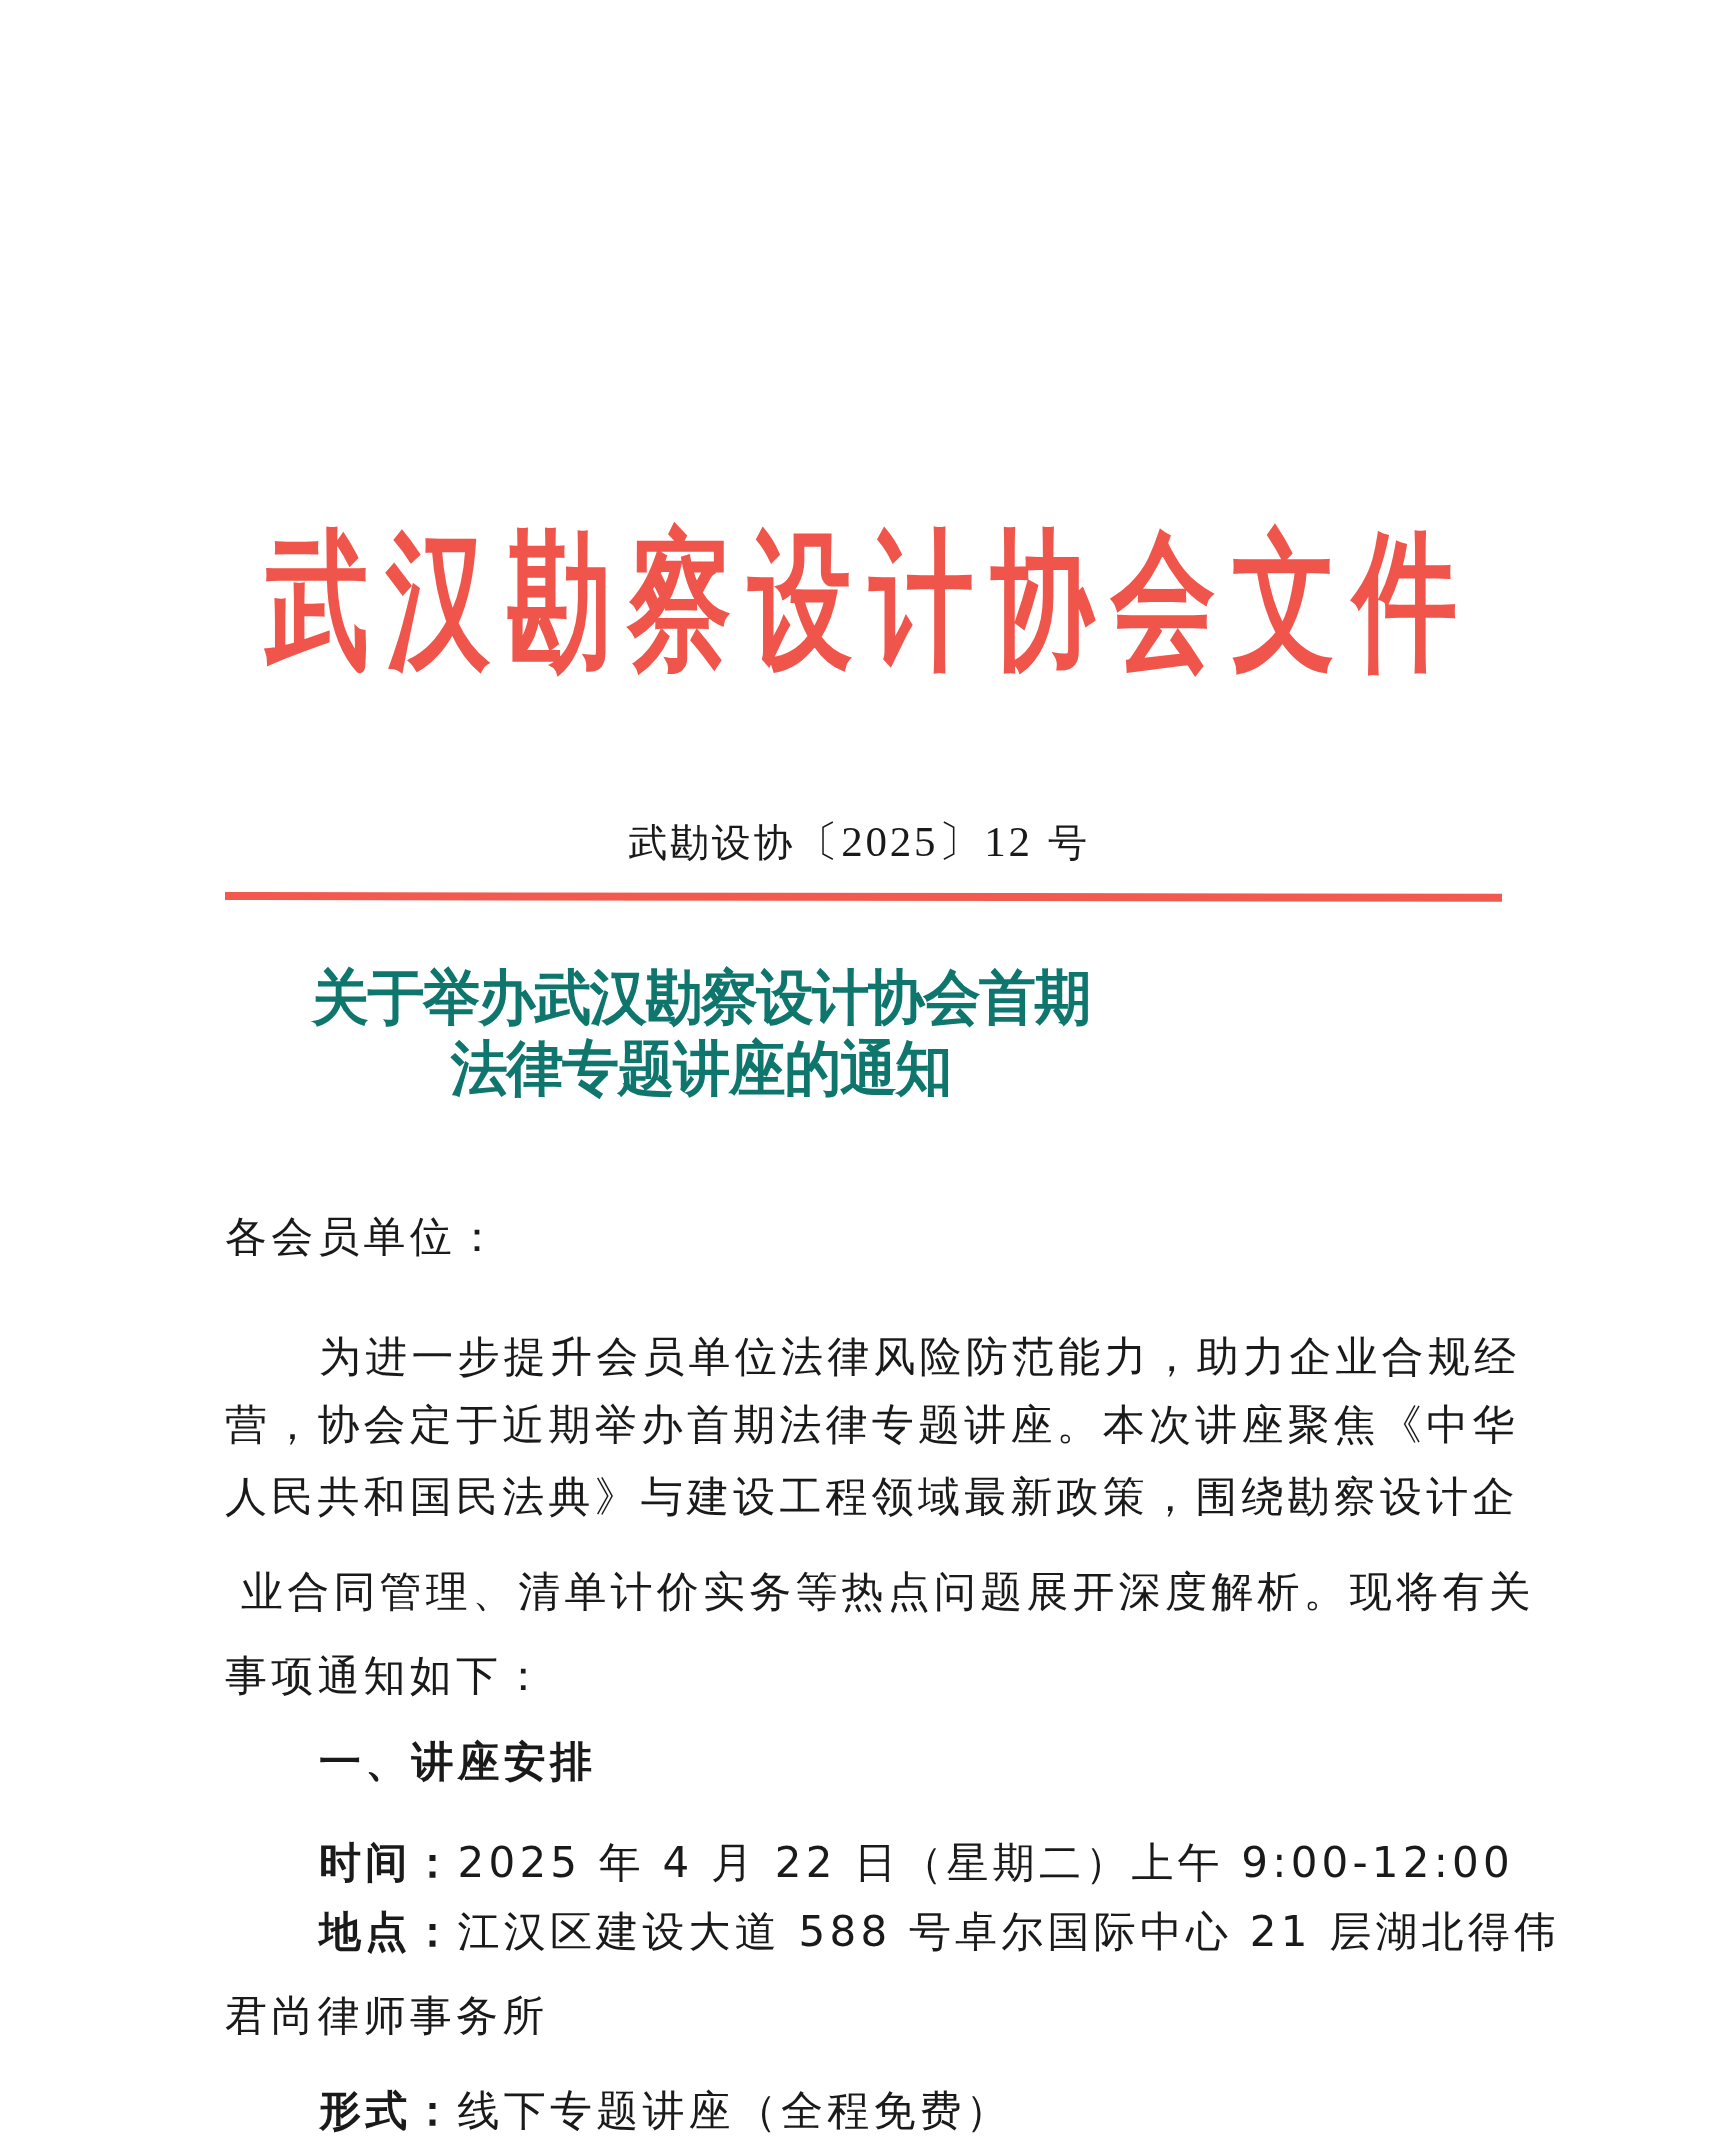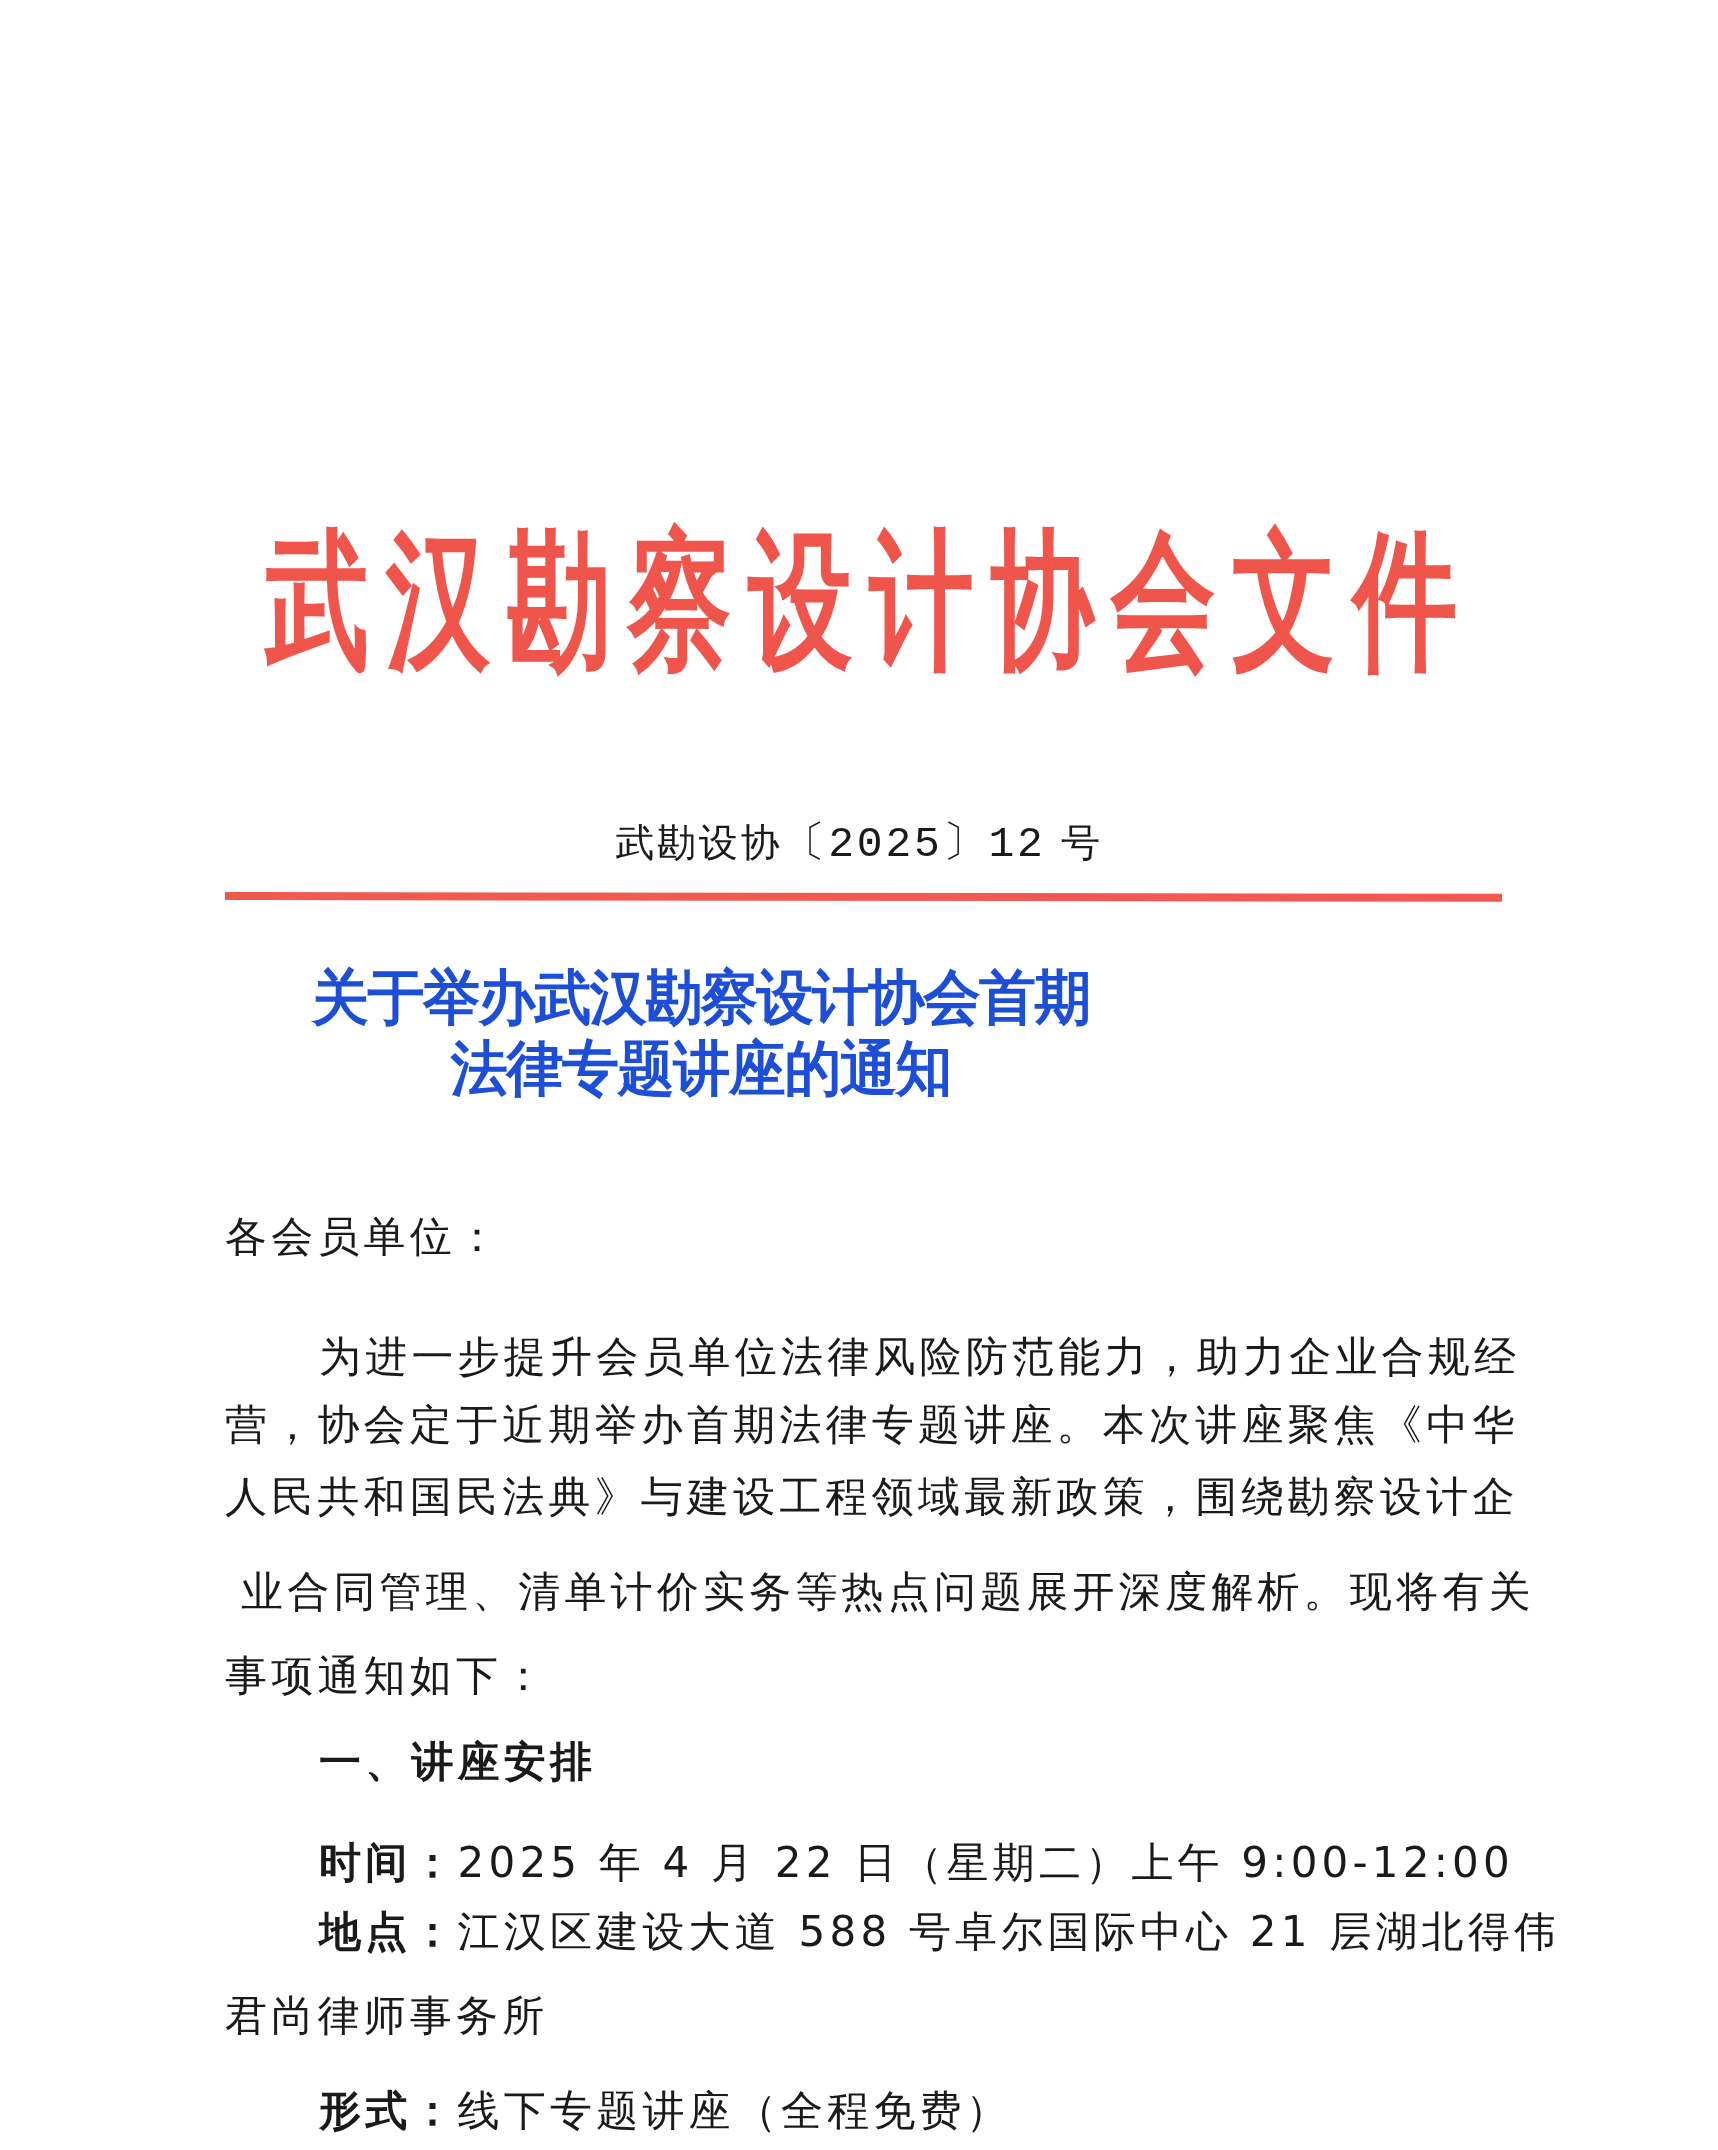"〔2025〕" .doc-number .num { font-family: Liberation Mono, monospace -> Liberation Serif, serif }
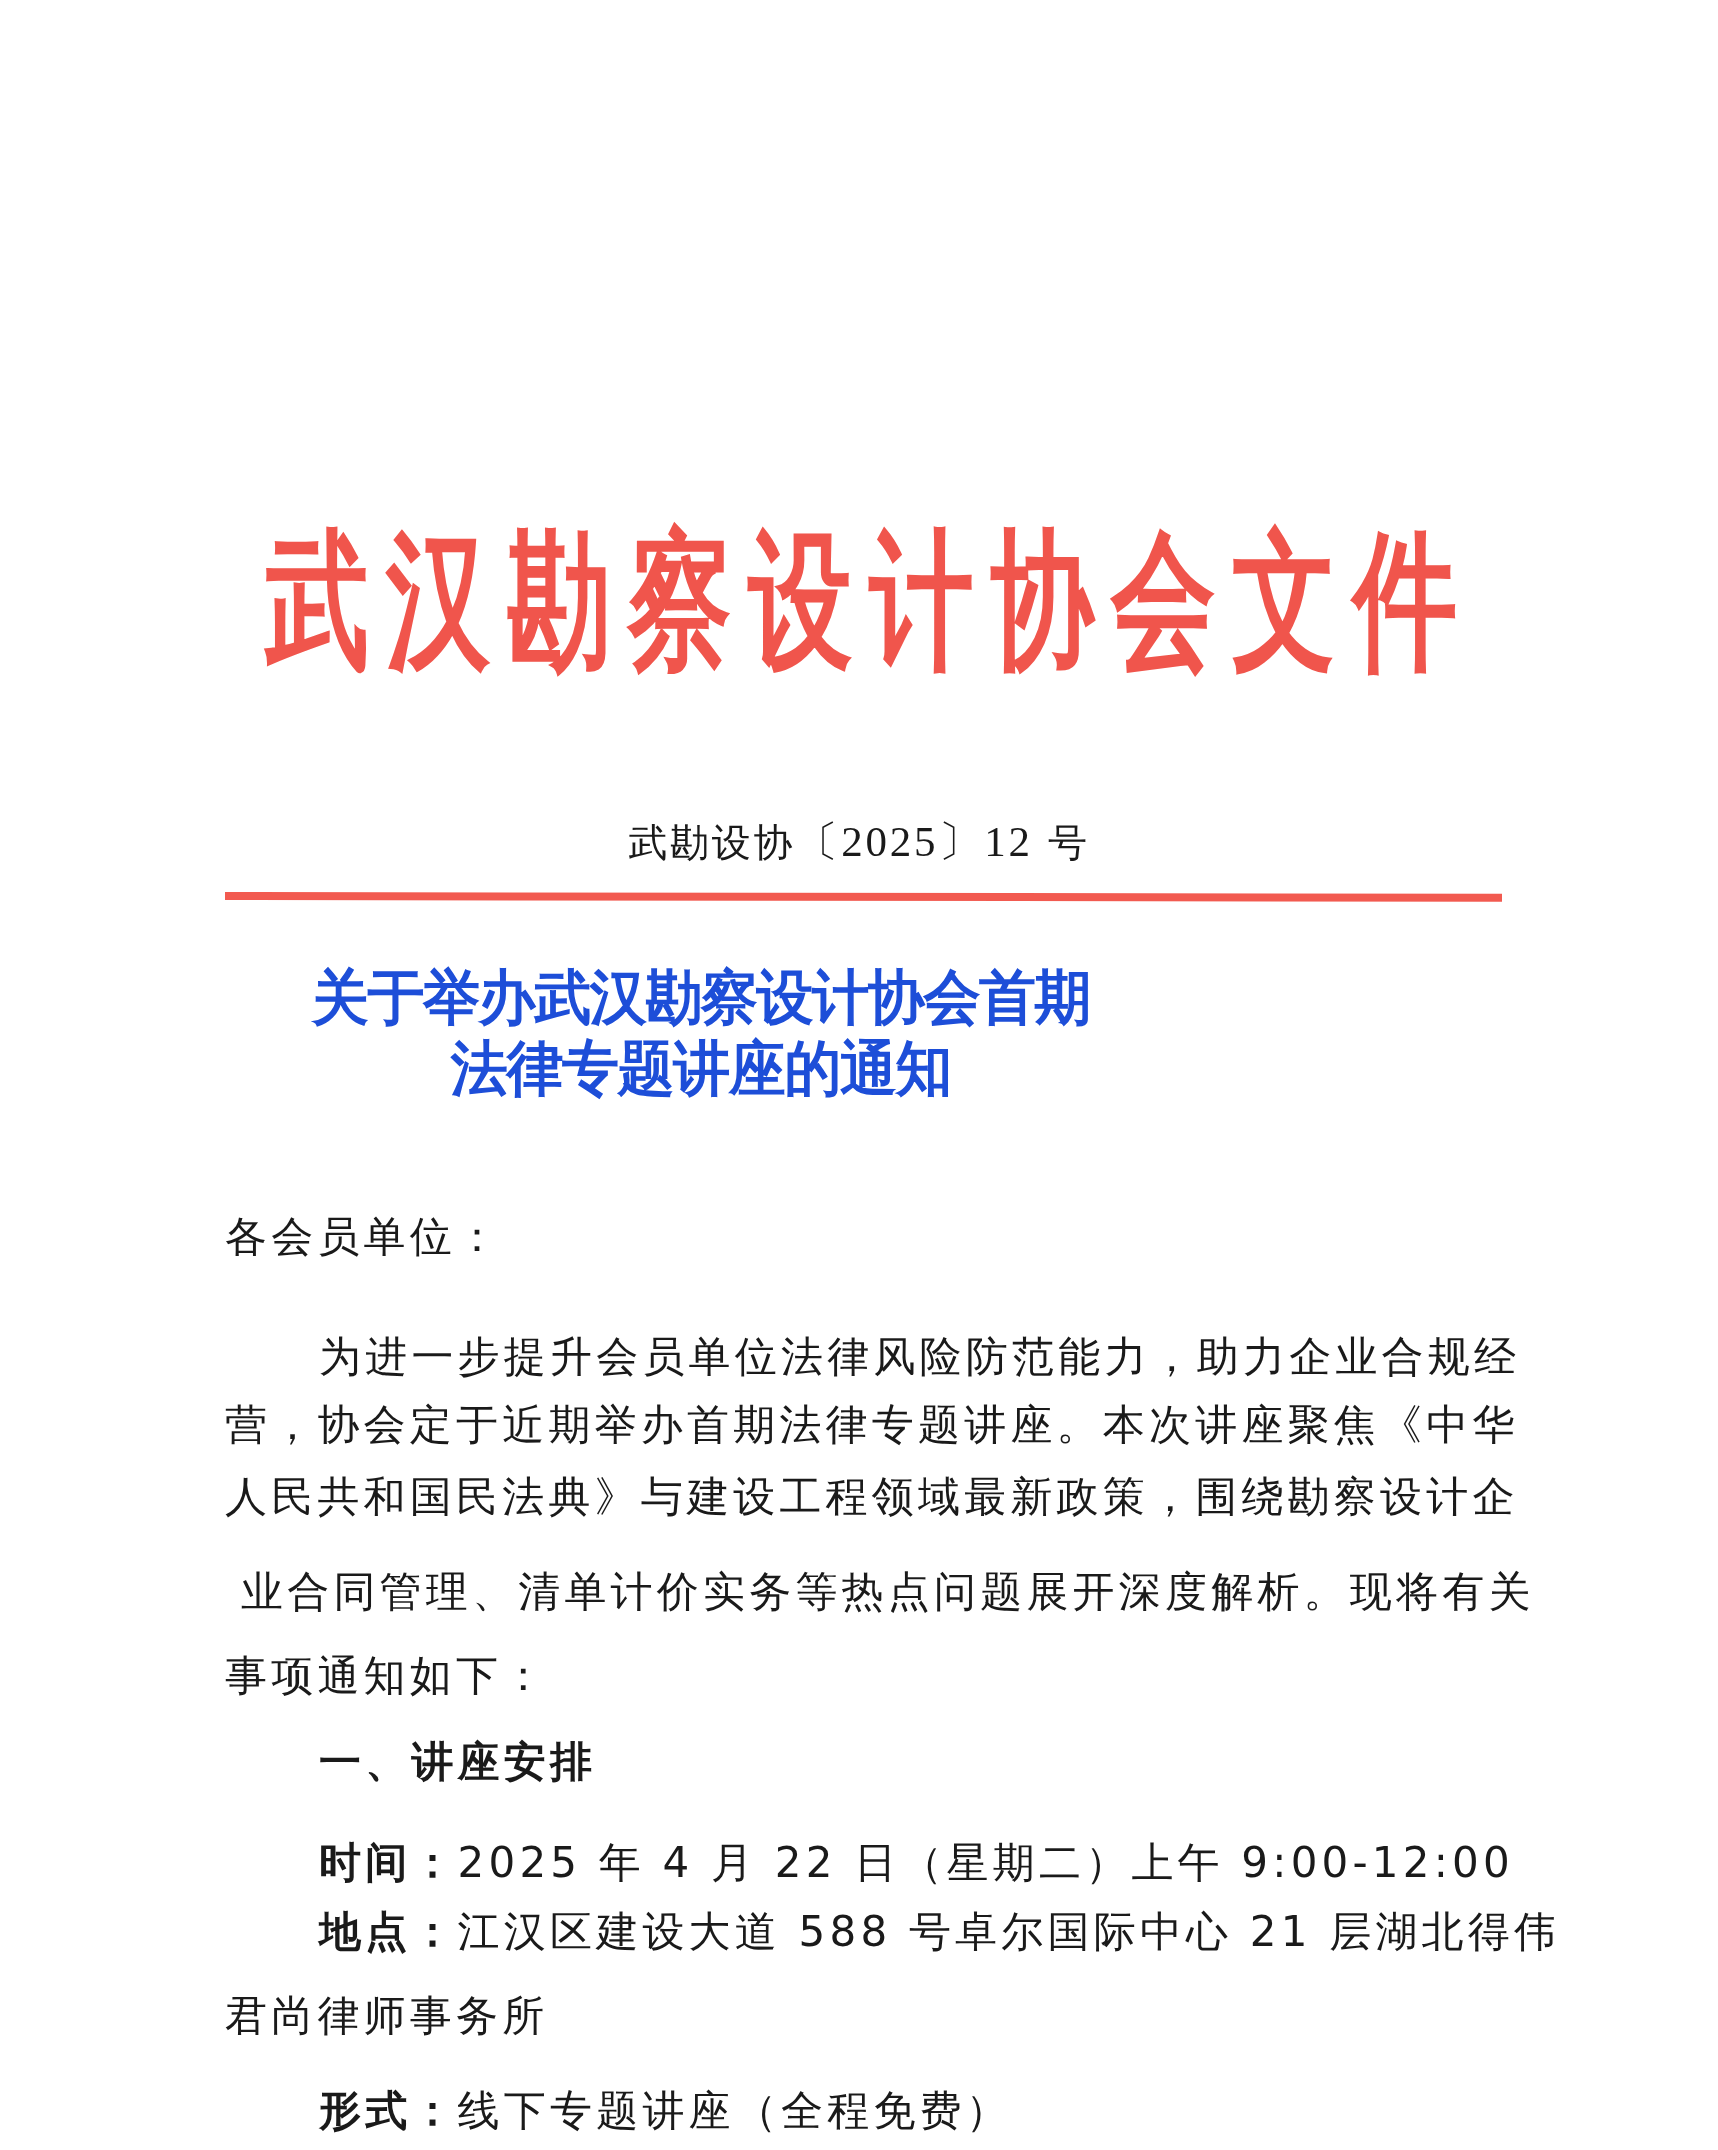"关于举办武汉勘察设计协会首期" .title { color: #1d4ed8 -> #0f766e }
